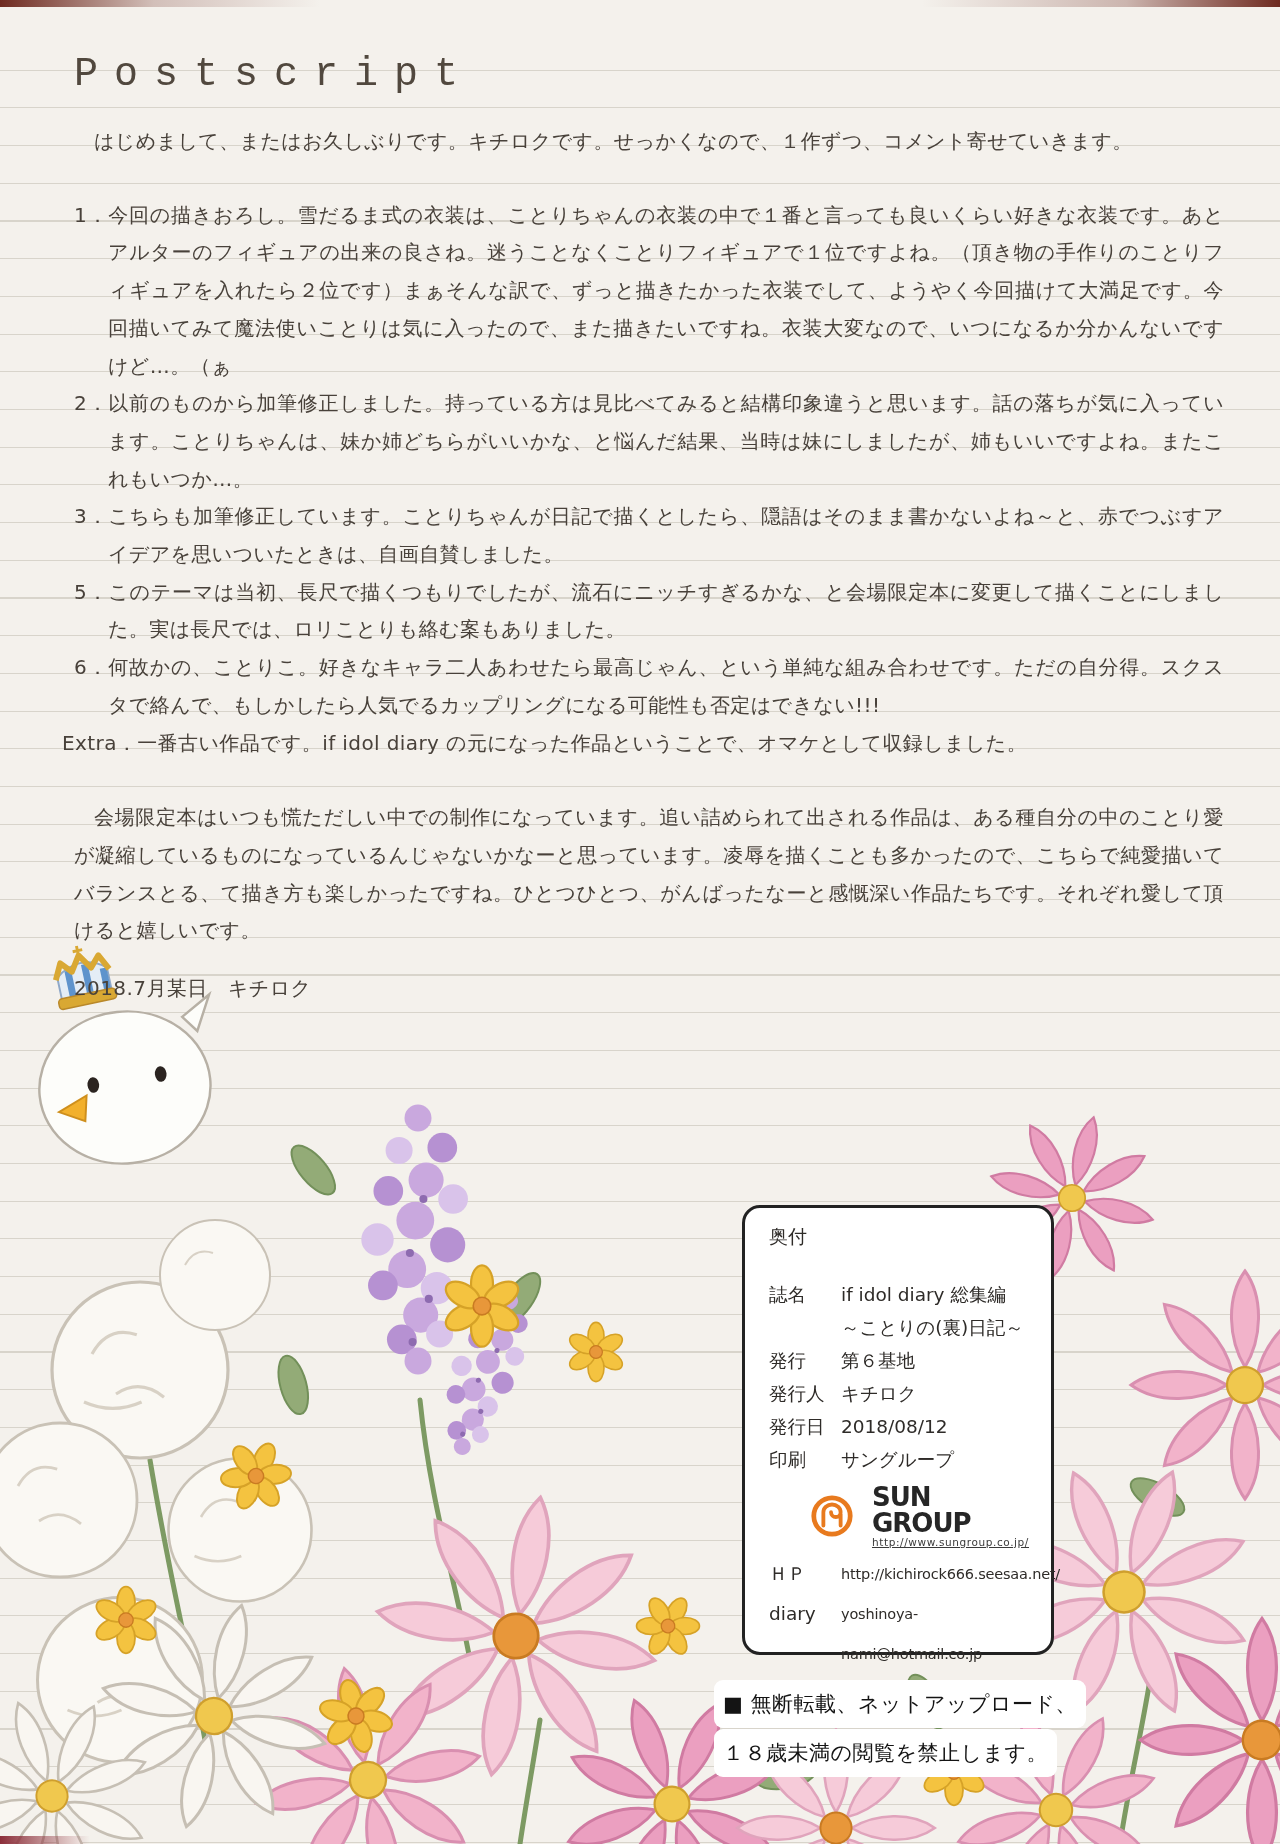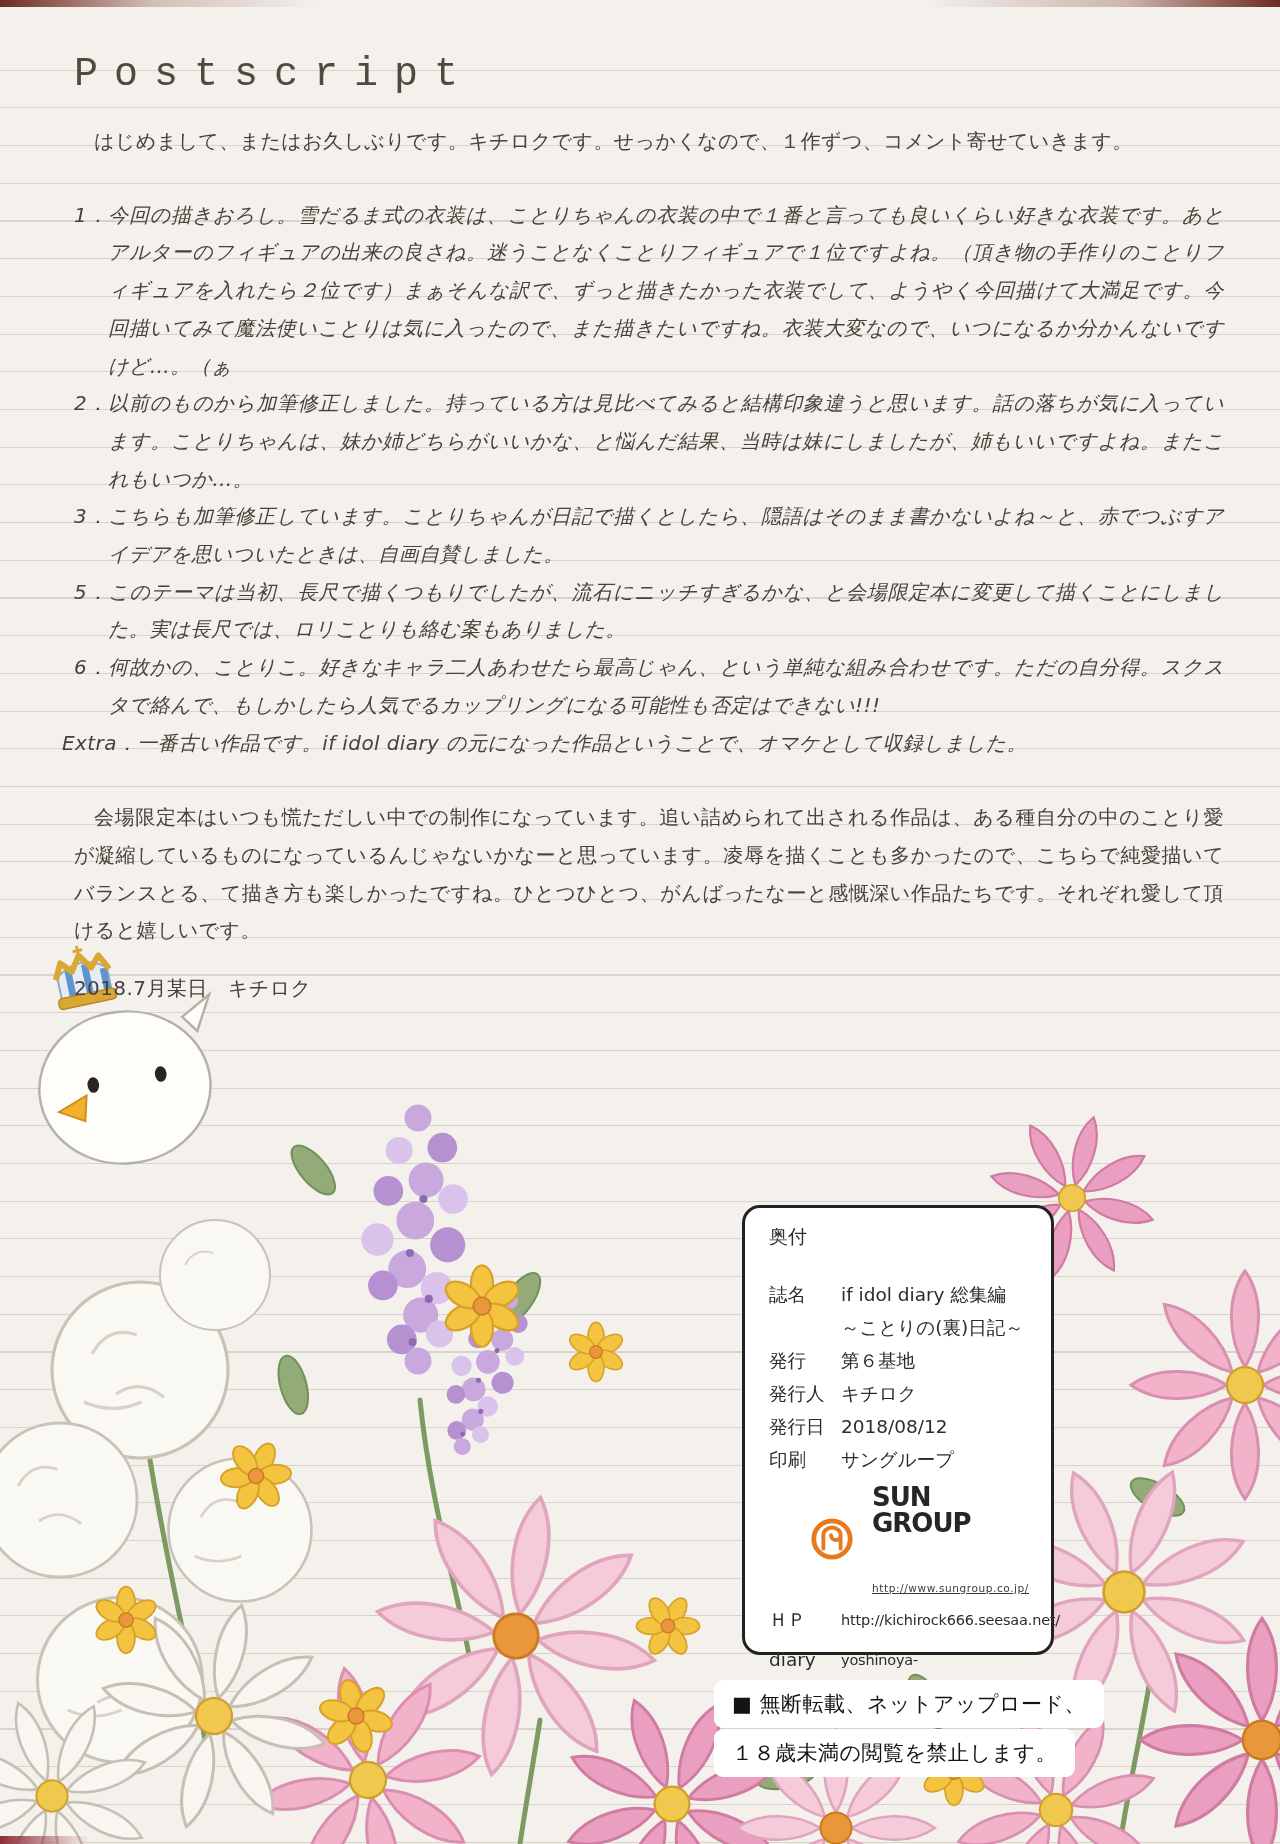"1．今回の描きおろし。雪だるま式の衣装は、ことりちゃんの衣装の中で１番と言っても" .items { font-style: italic -> none }
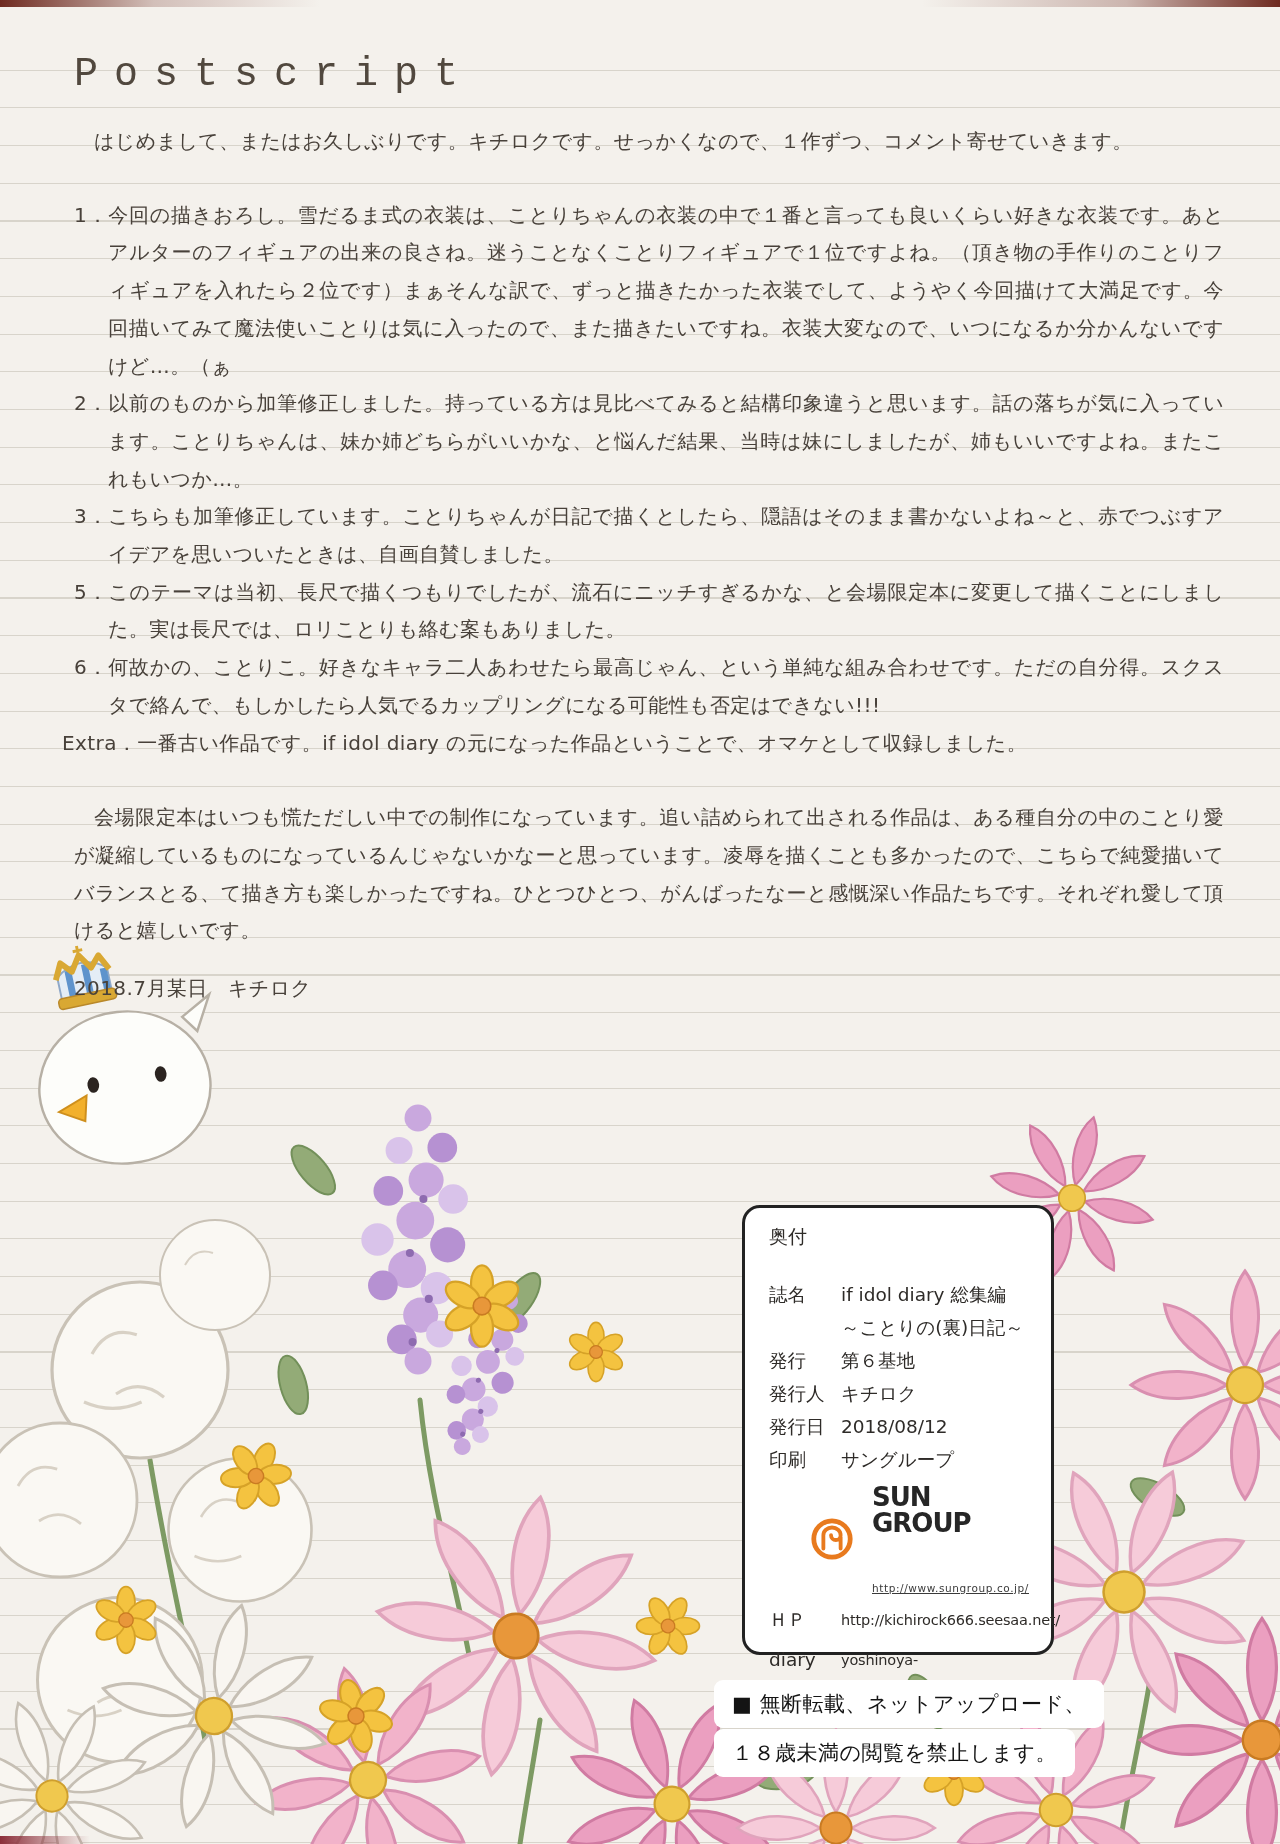"http://www.sungroup.co.jp/" .sunurl { margin-top: 46px -> none }
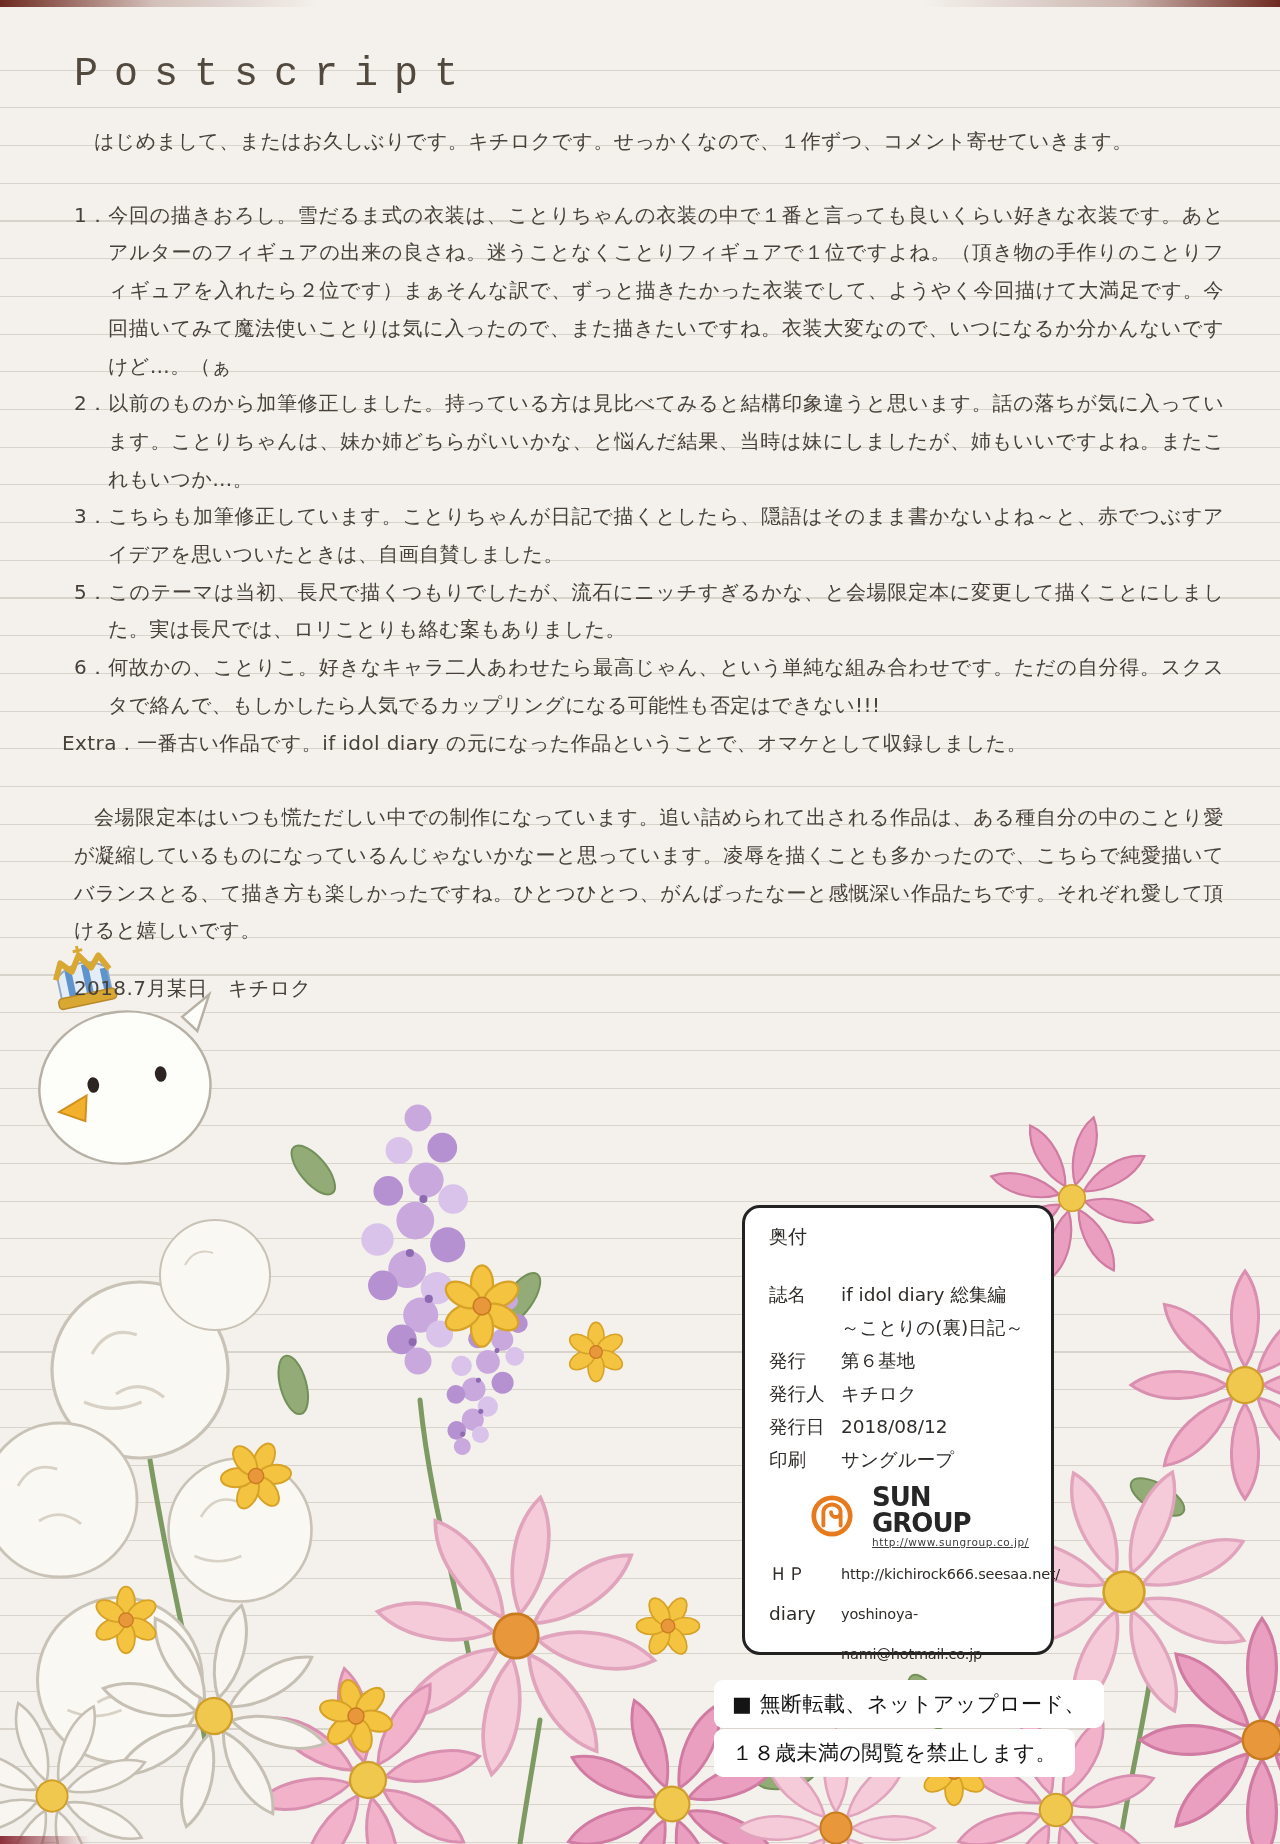"■ 無断転載、ネットアップロード、" .pill { padding: 1px 18px -> 1px 9px }
